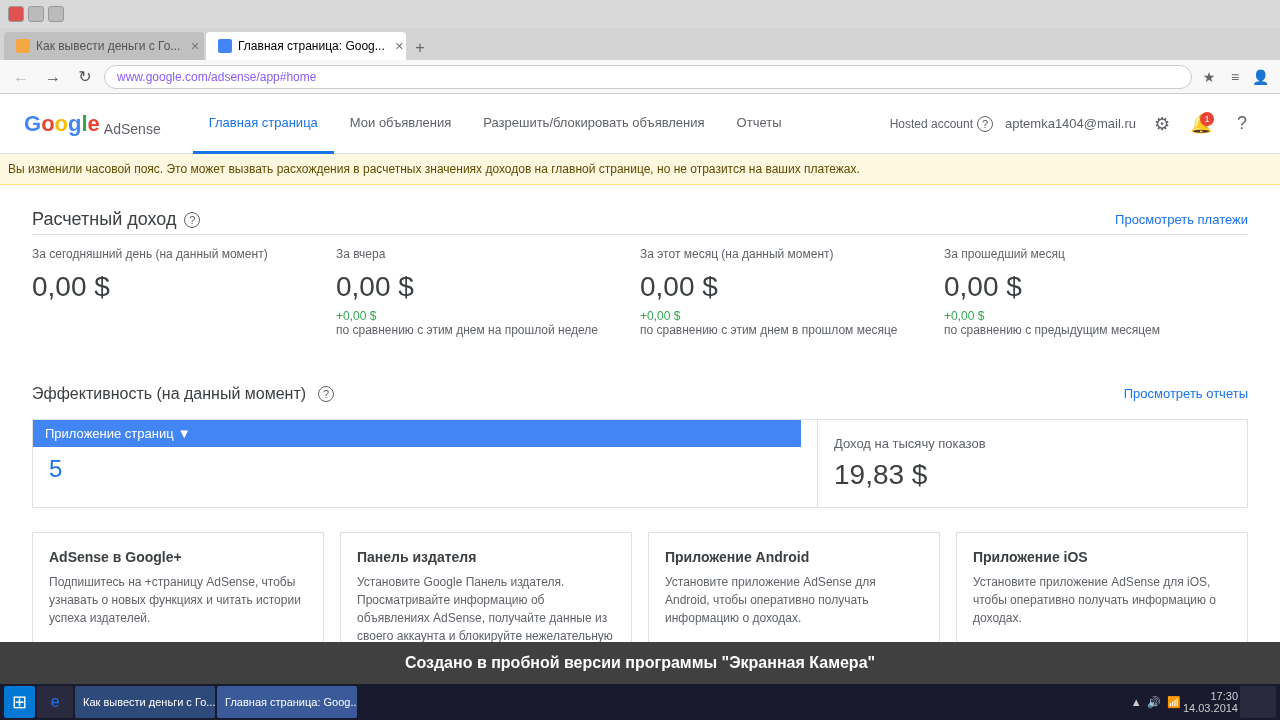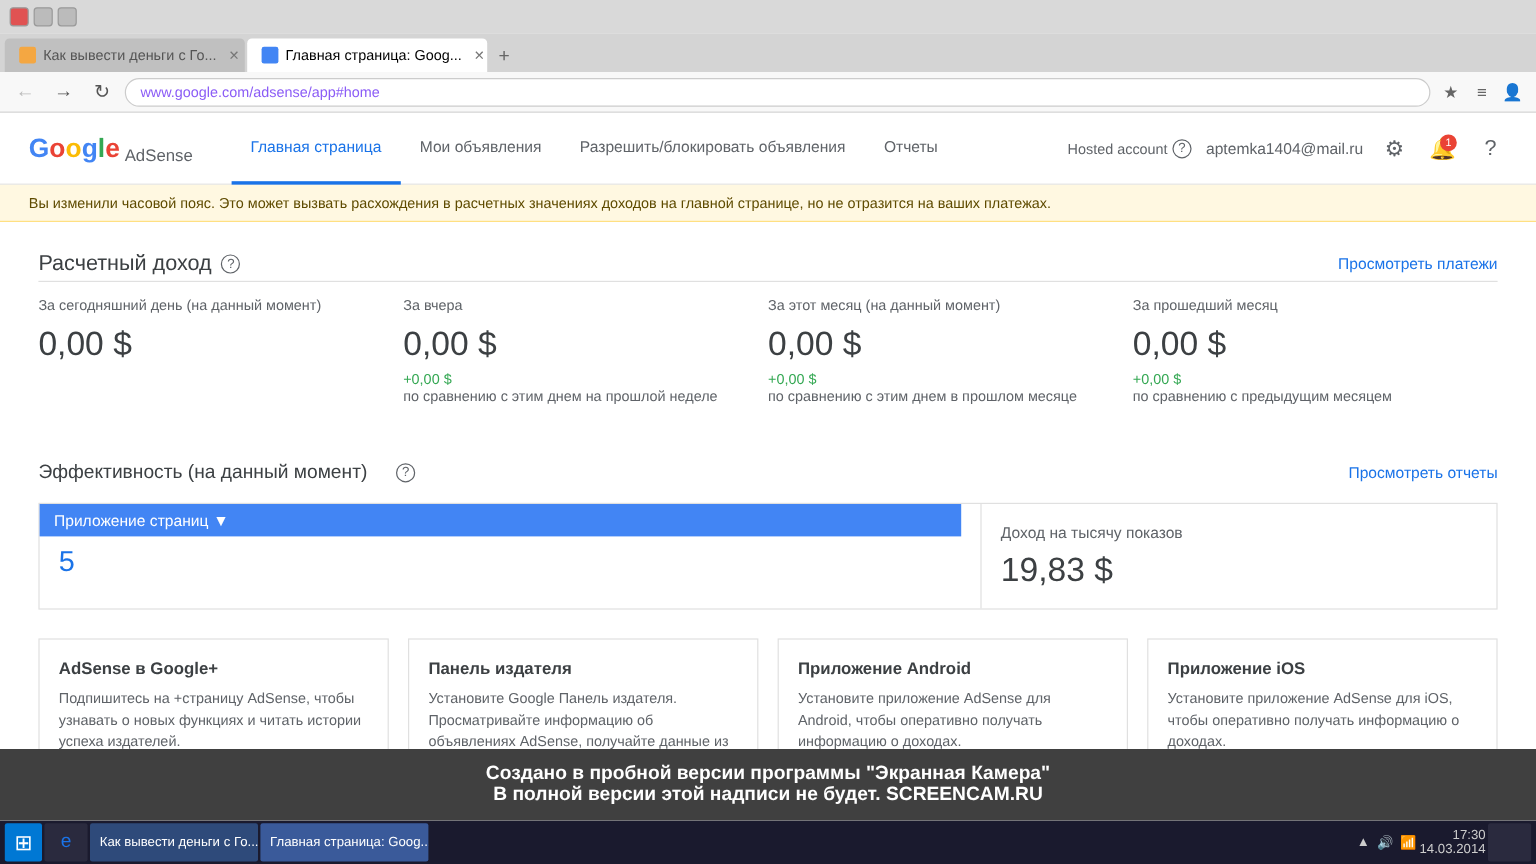"Вы изменили часовой пояс. Это" .warning-banner { padding: 8px 24px -> 8px 8px }
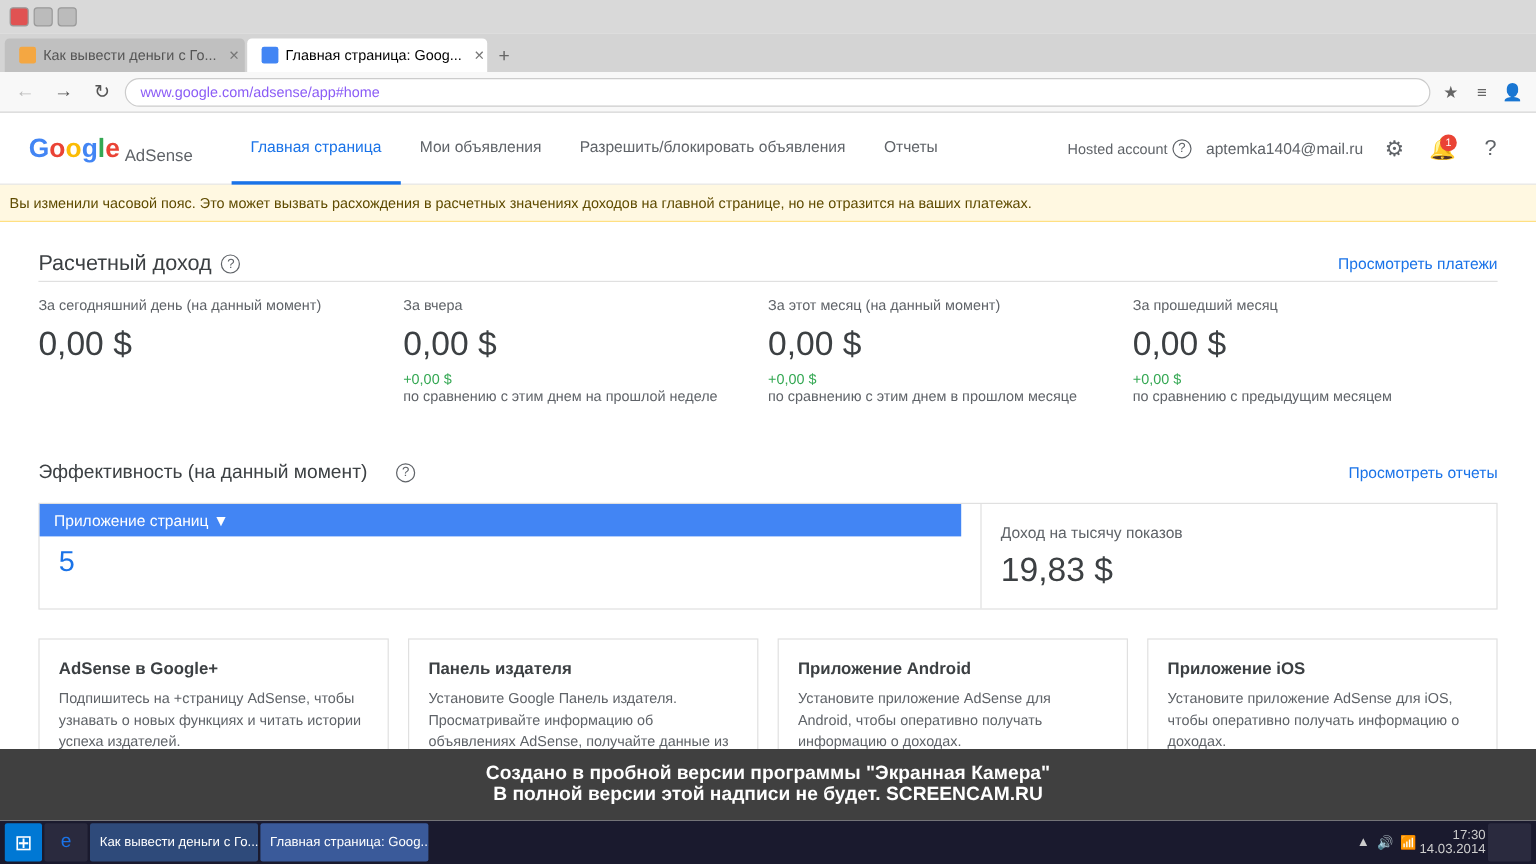"Эффективность (на данный момент)" .perf-title { gap: 24px -> 12px }
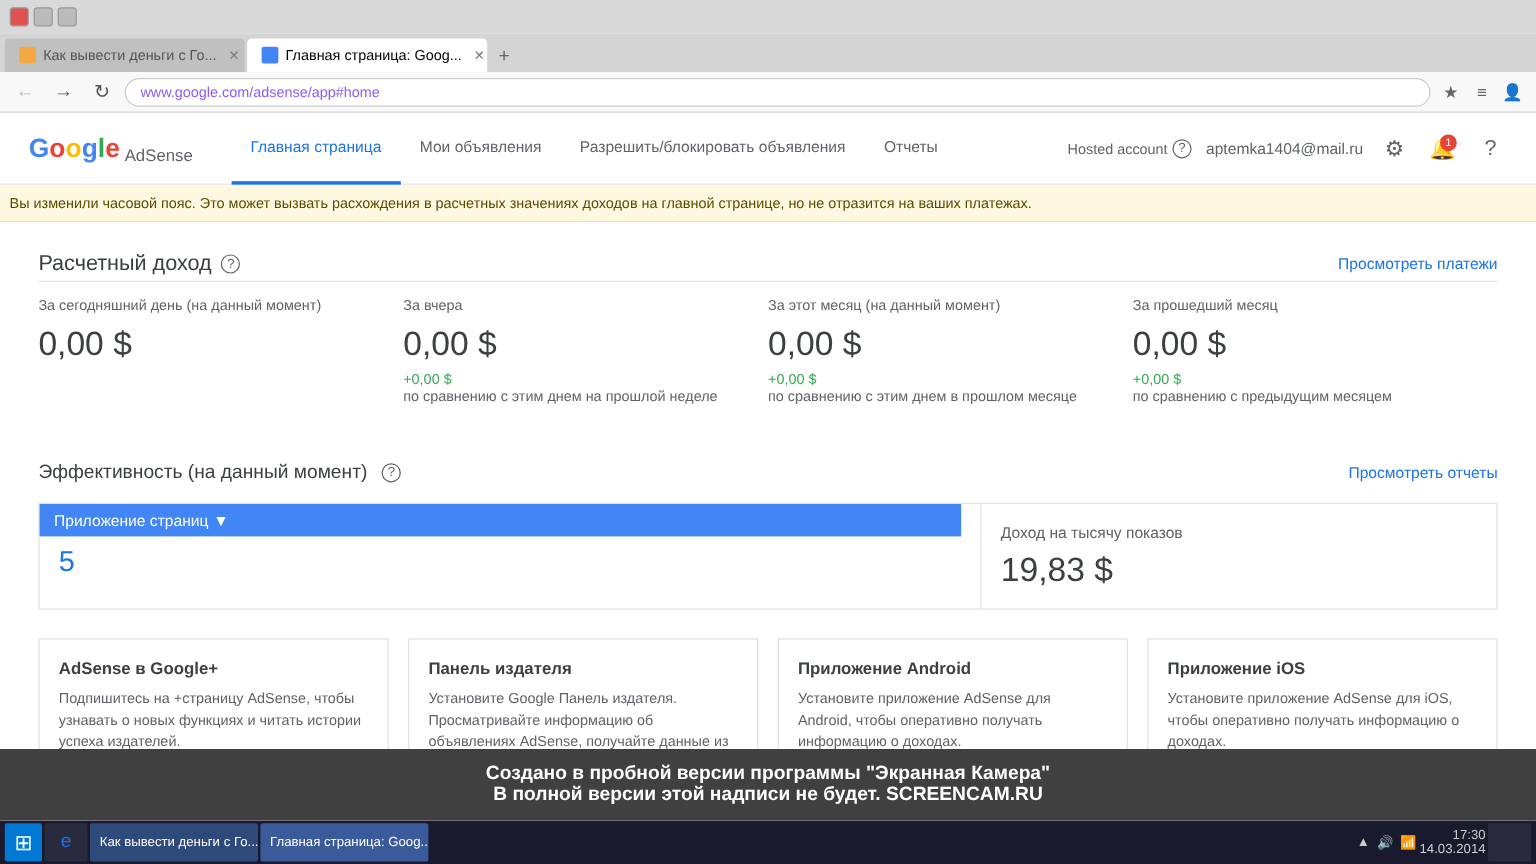"В полной версии этой надписи" div { html: <div>В полной версии этой надписи не будет. SCREENCAM.RU</div> -> none }
